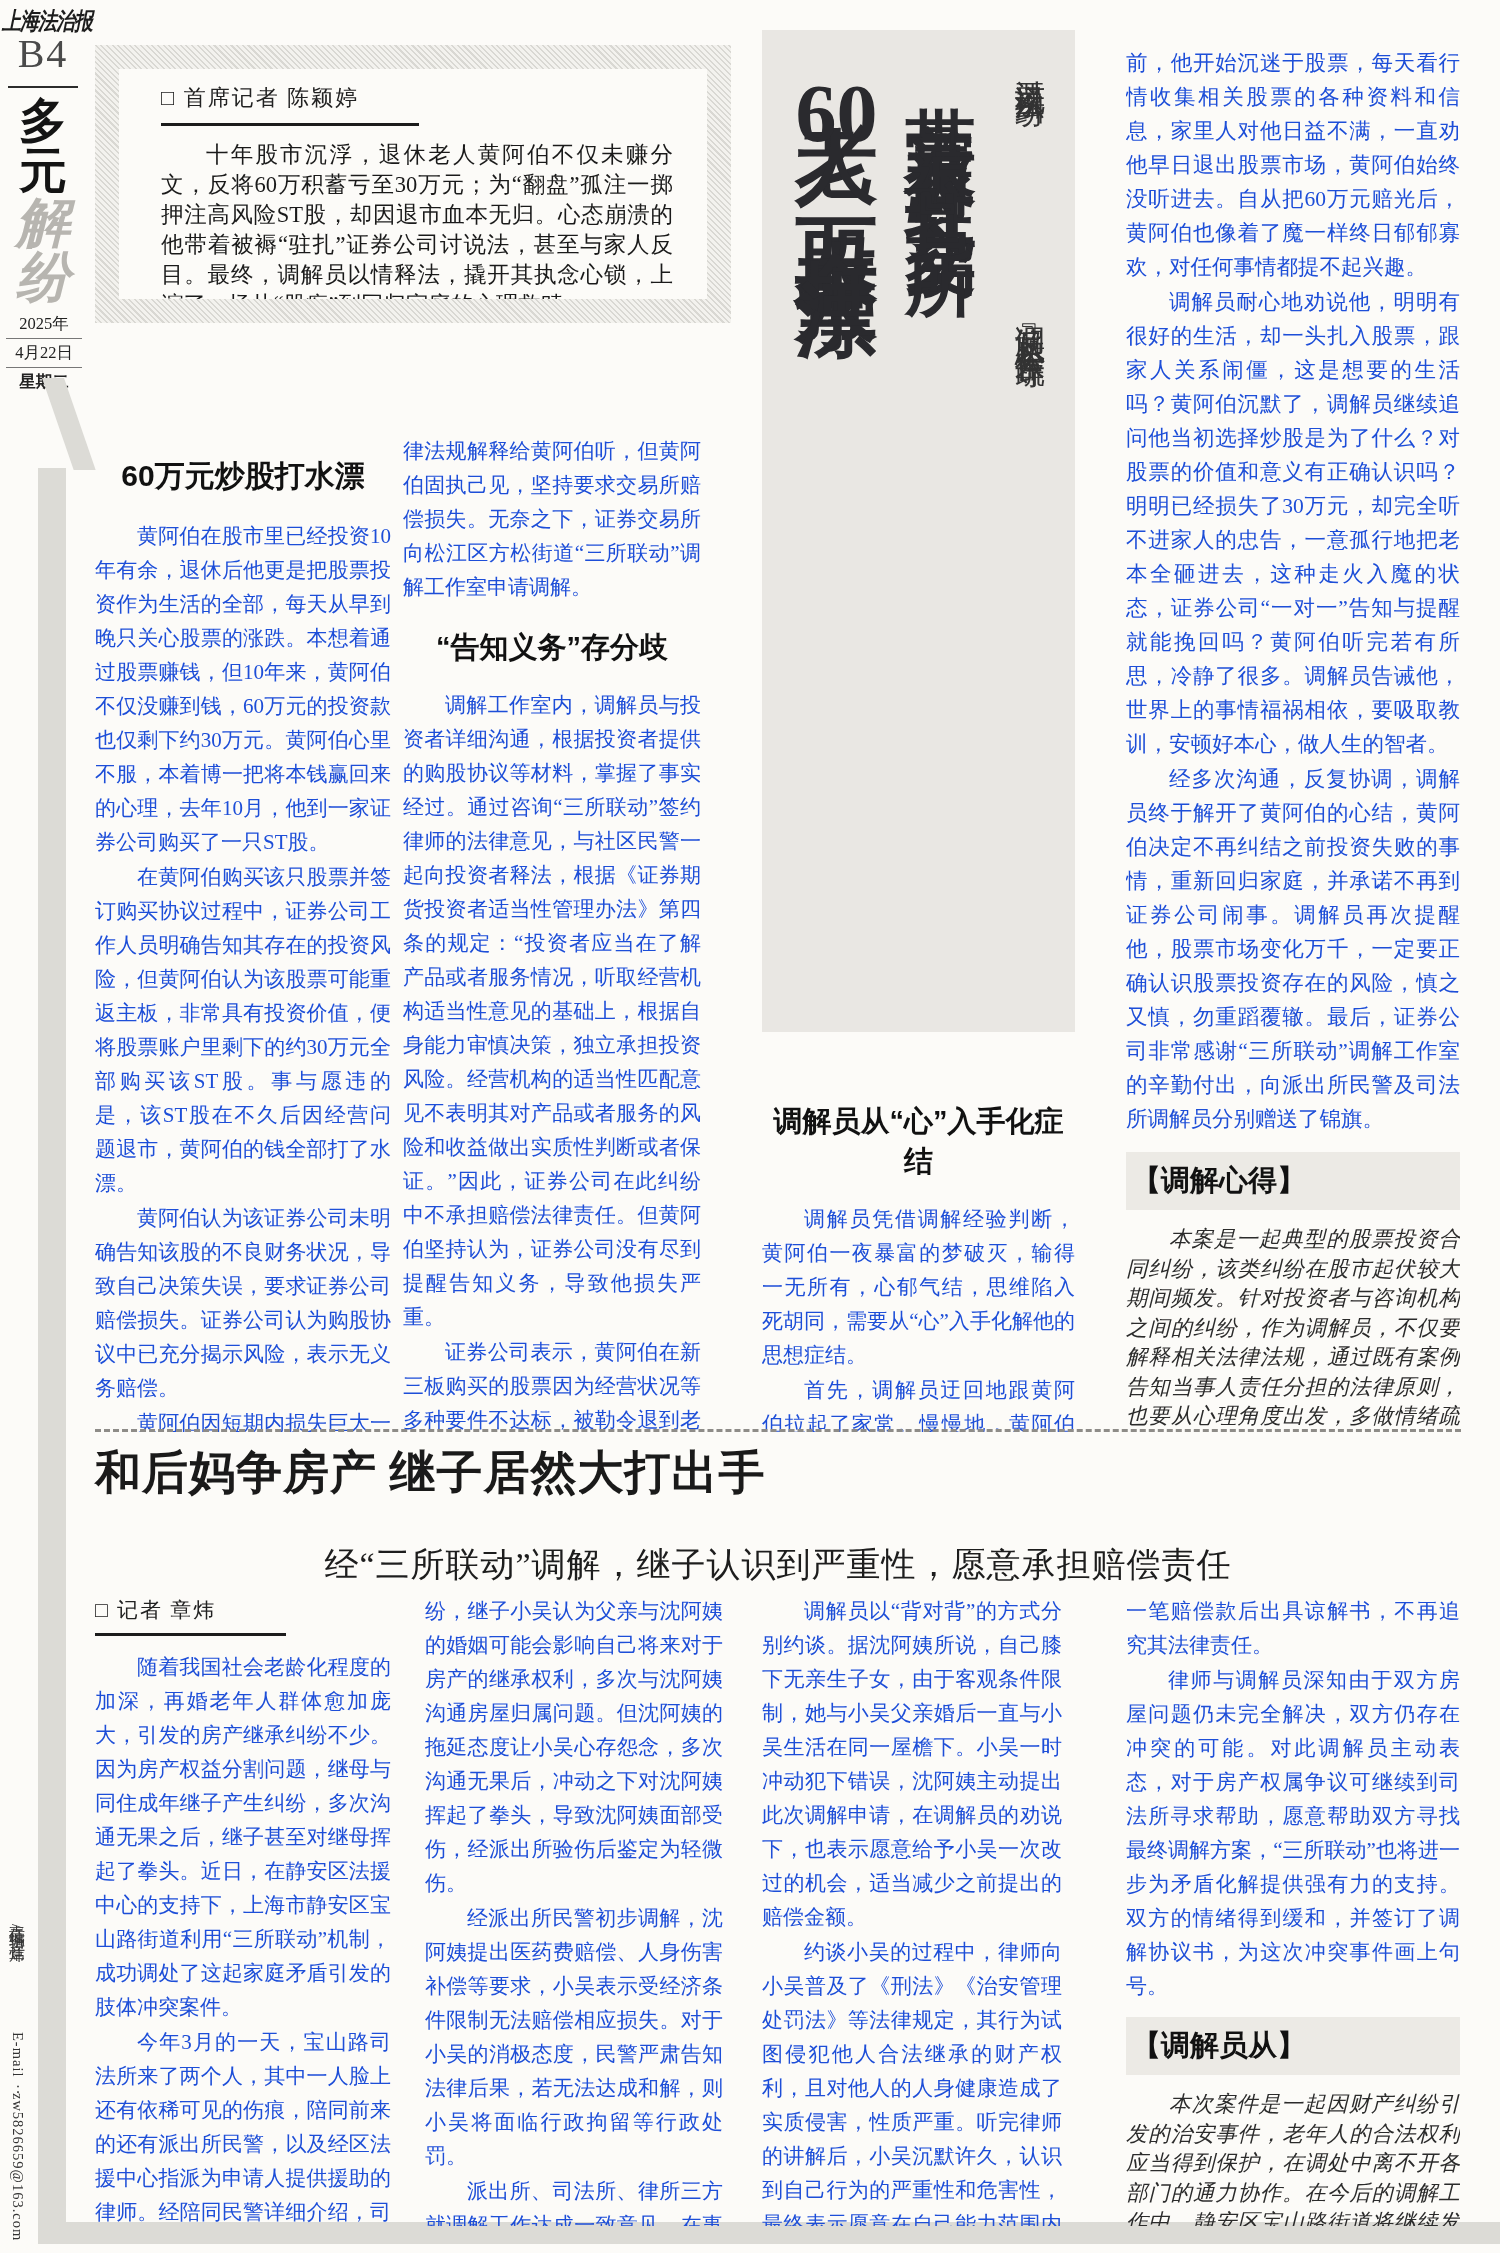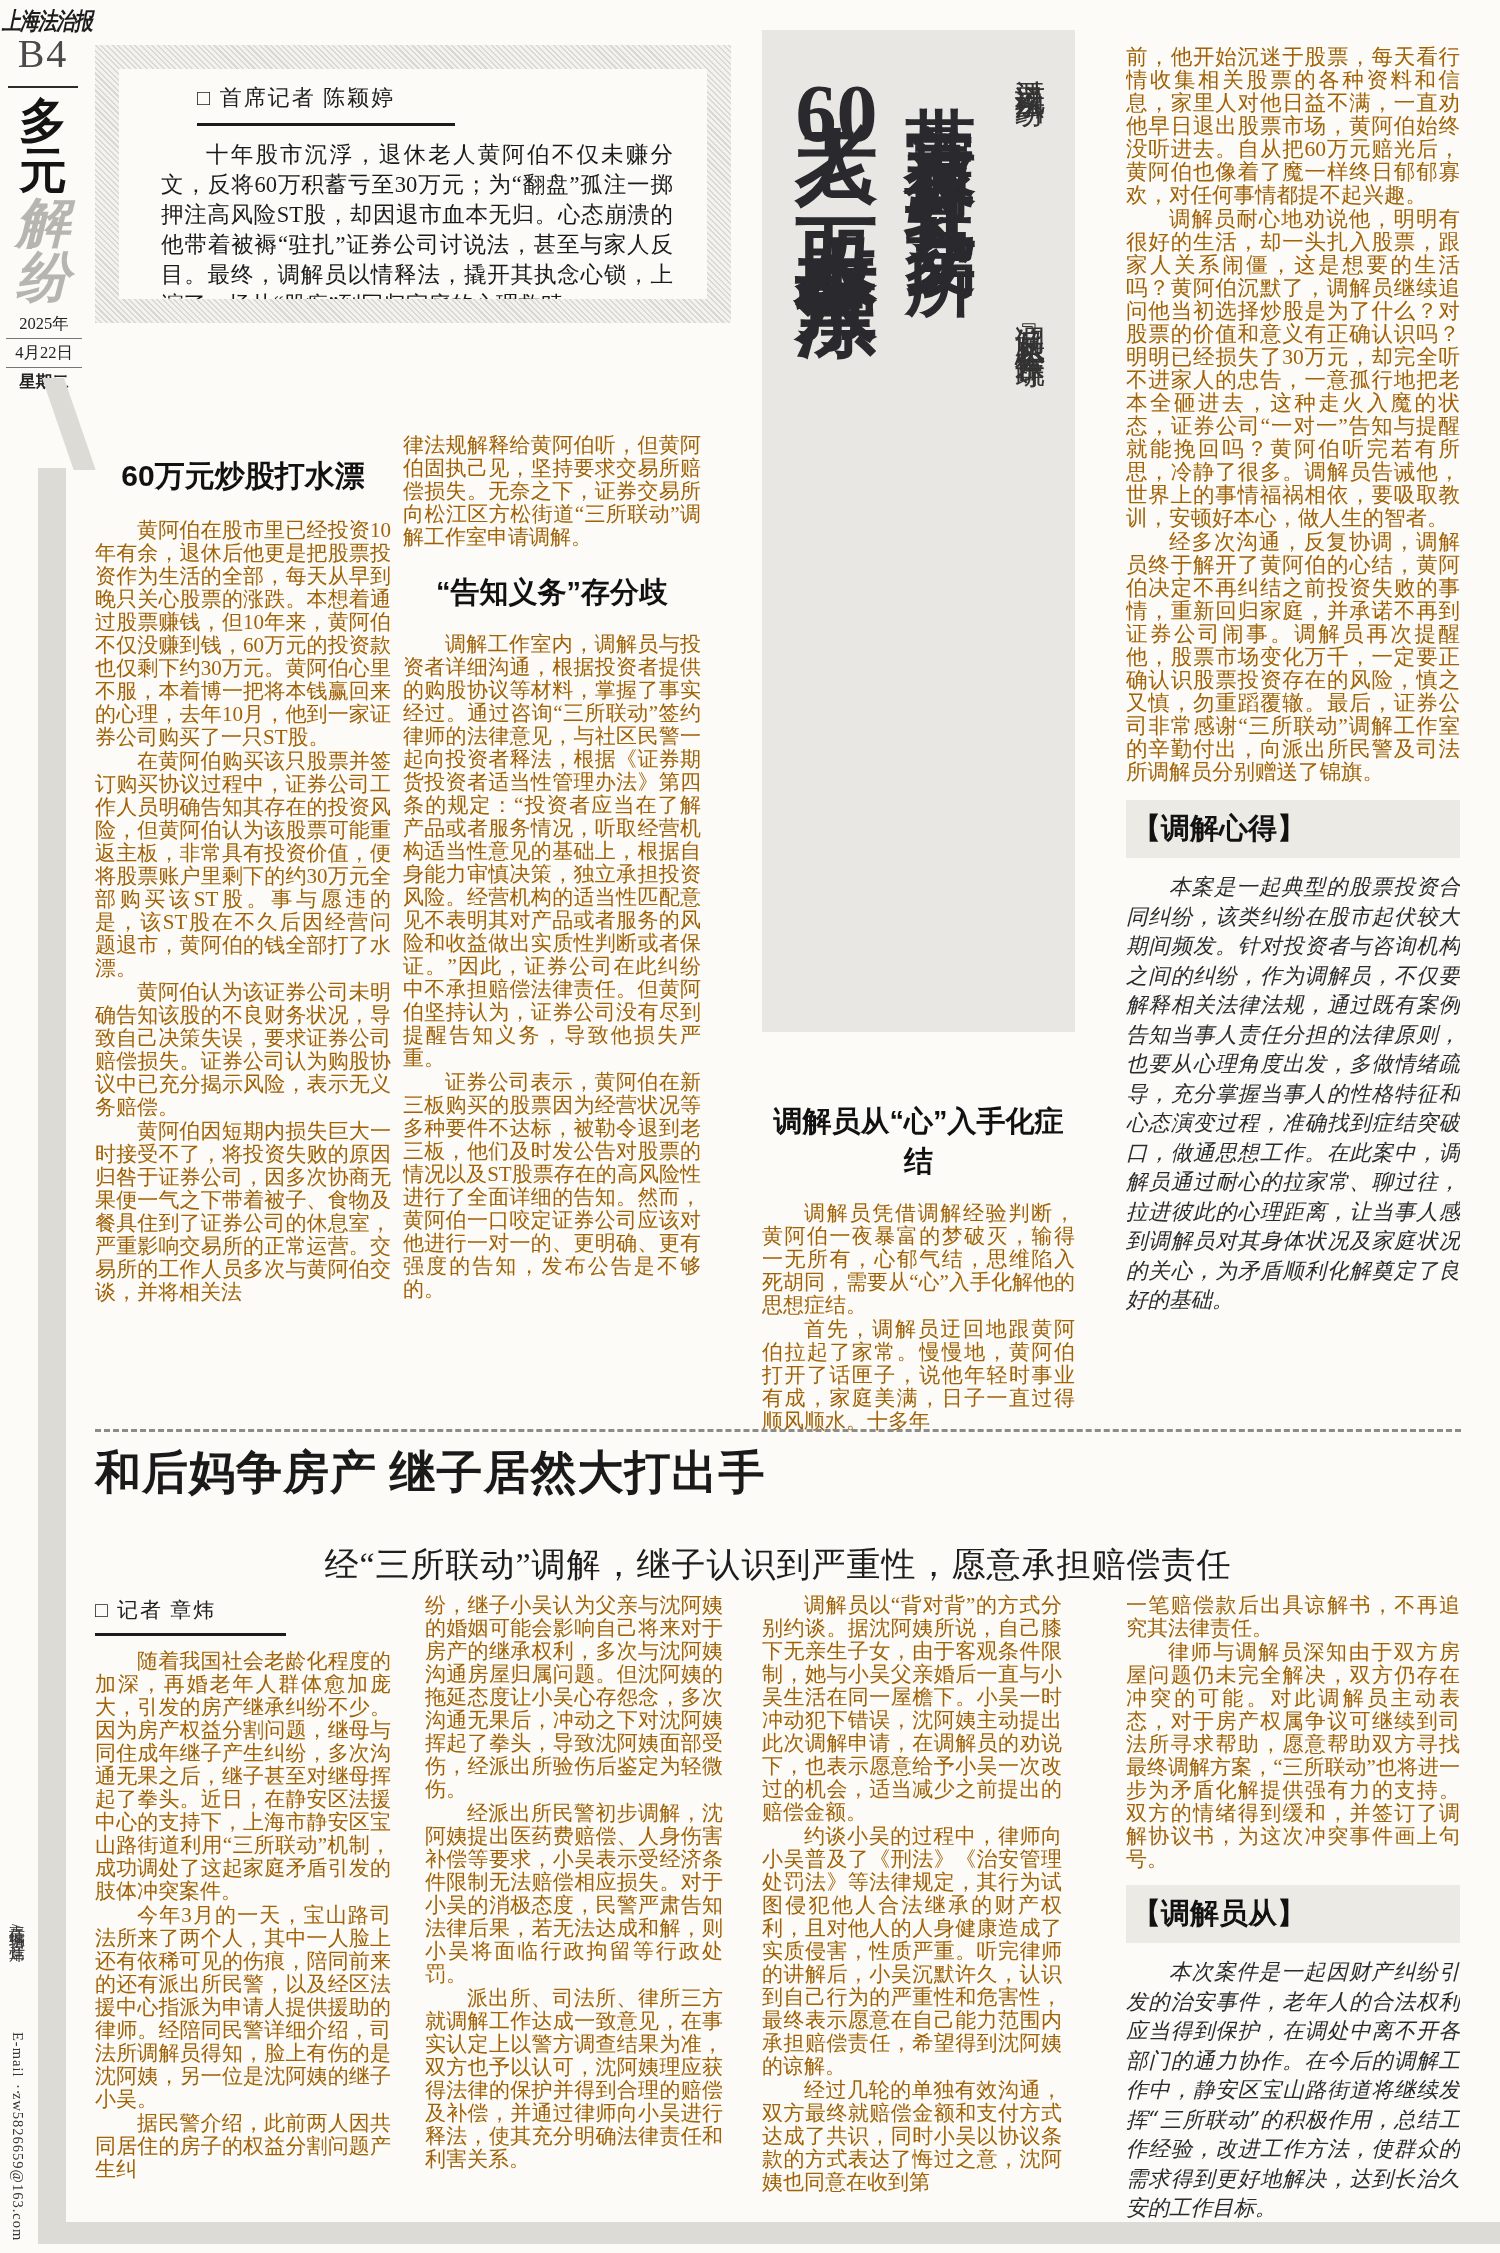"前，他开始沉迷于股票，每天看行情收集相关股票的各种资料和信息，家里人对他日益不满" .body-p { color: #a16207 -> #1d4ed8; line-height: 23px -> 34px }
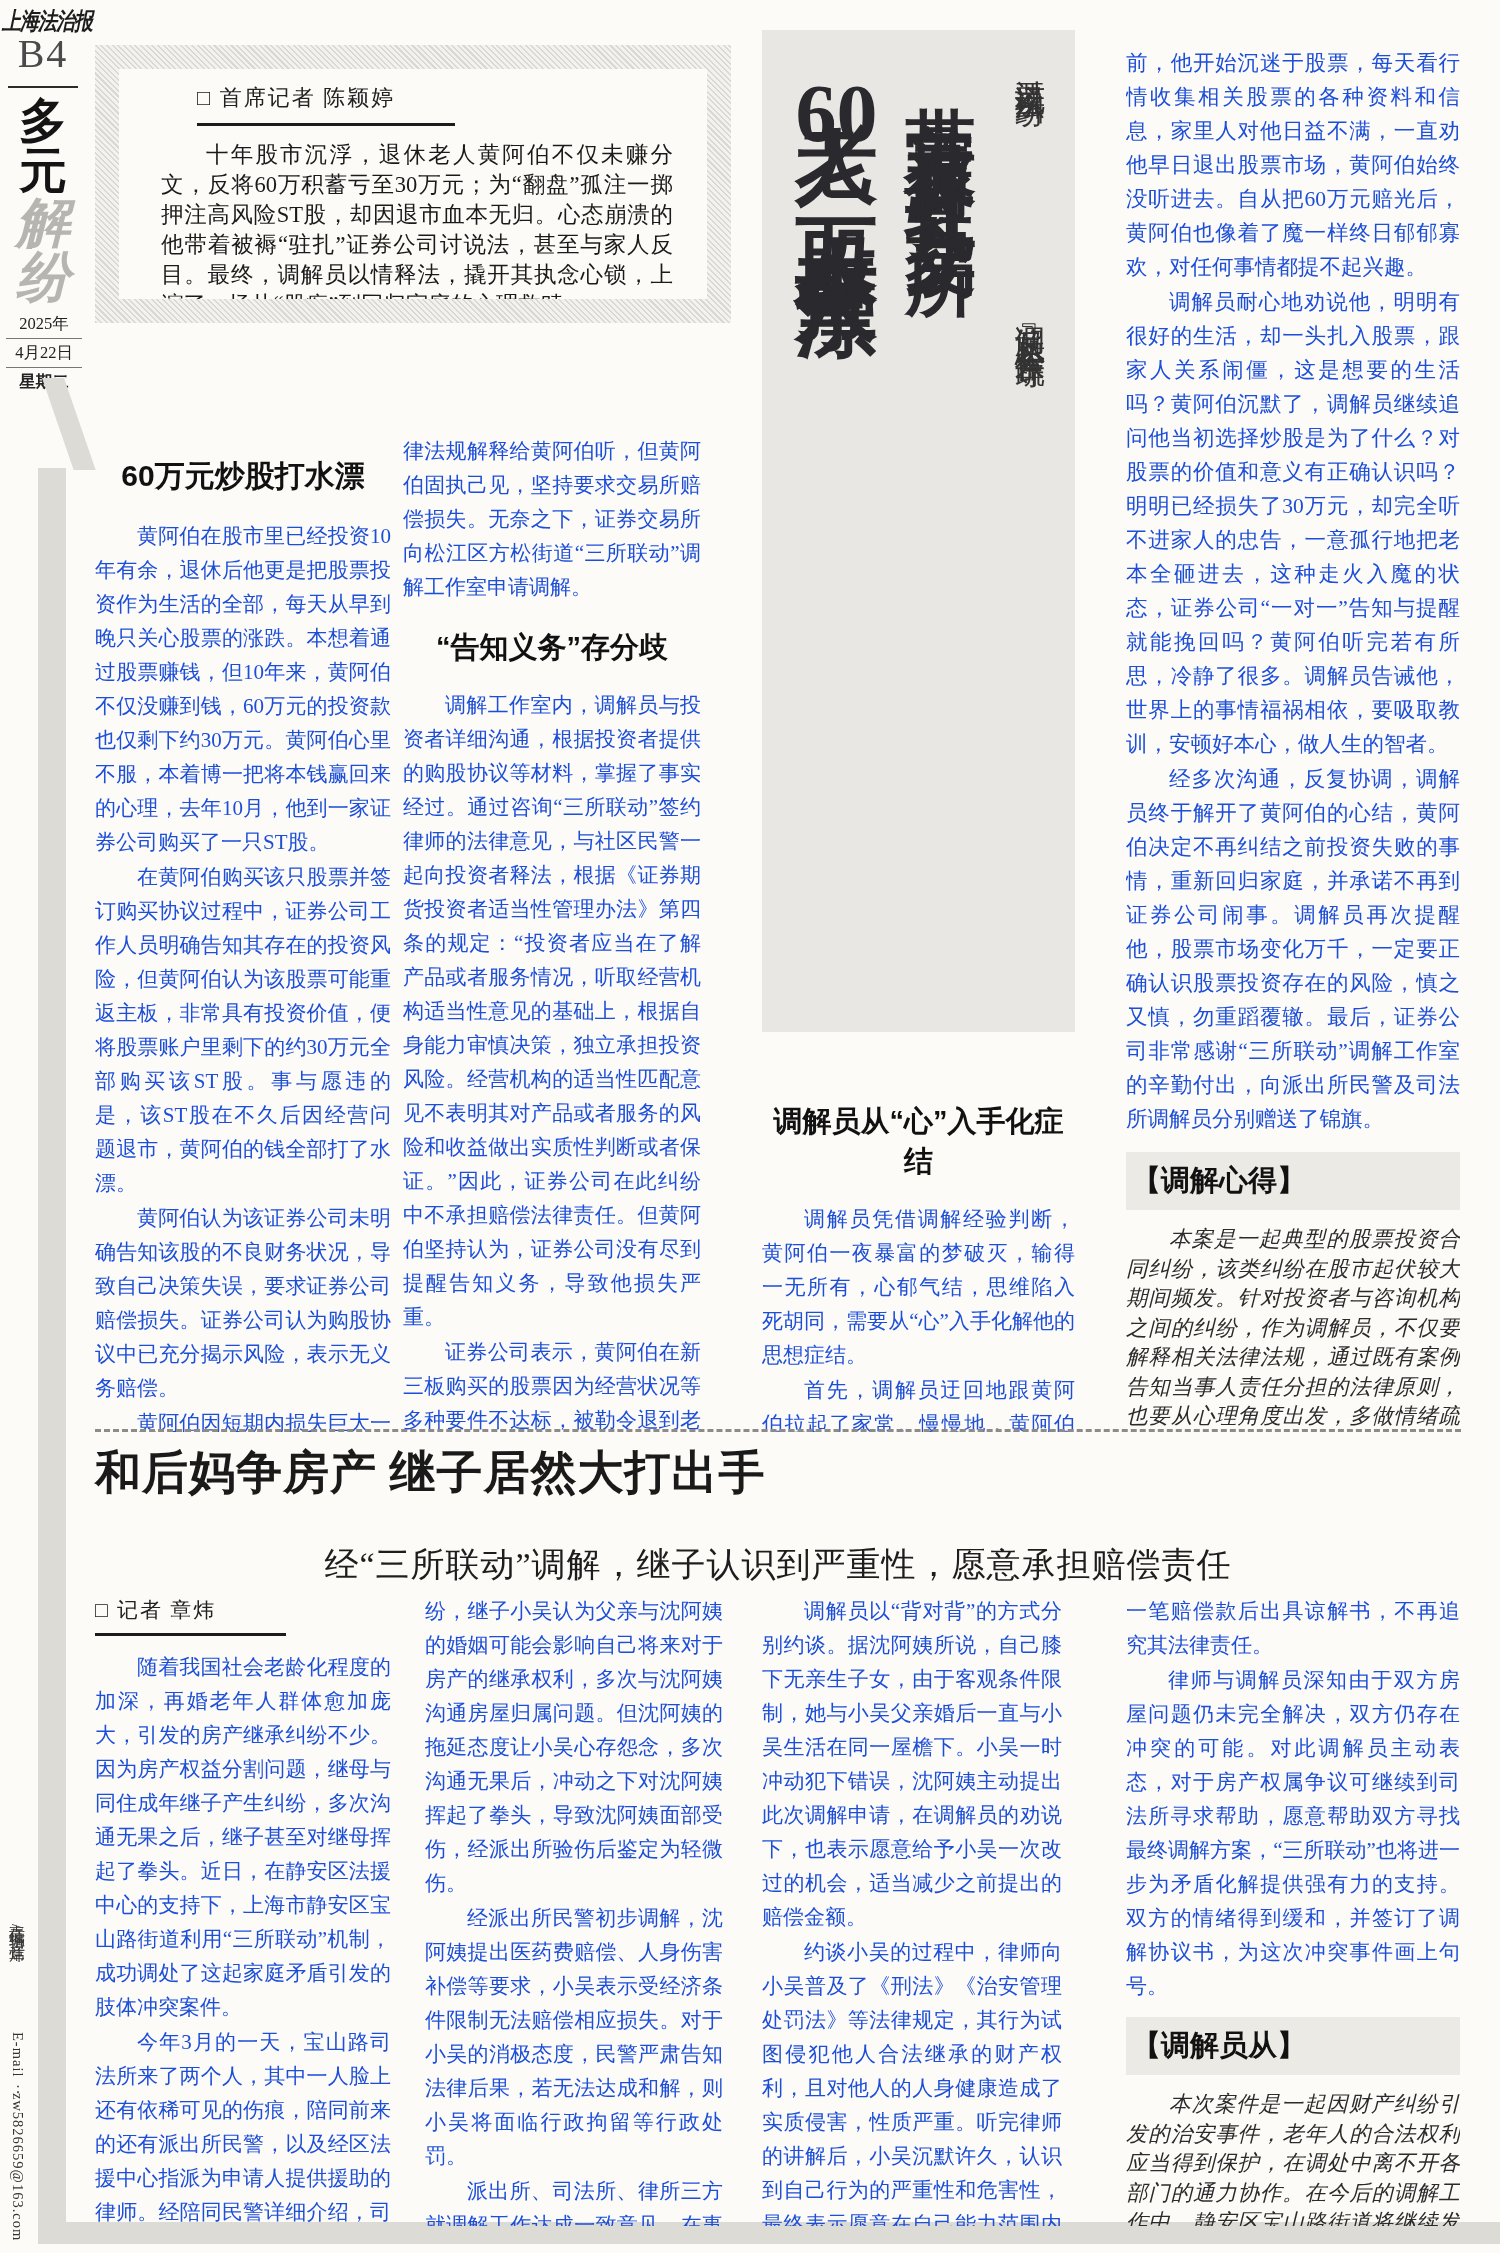"□ 首席记者 陈颖婷" .byline { margin-left: 36px -> none }
